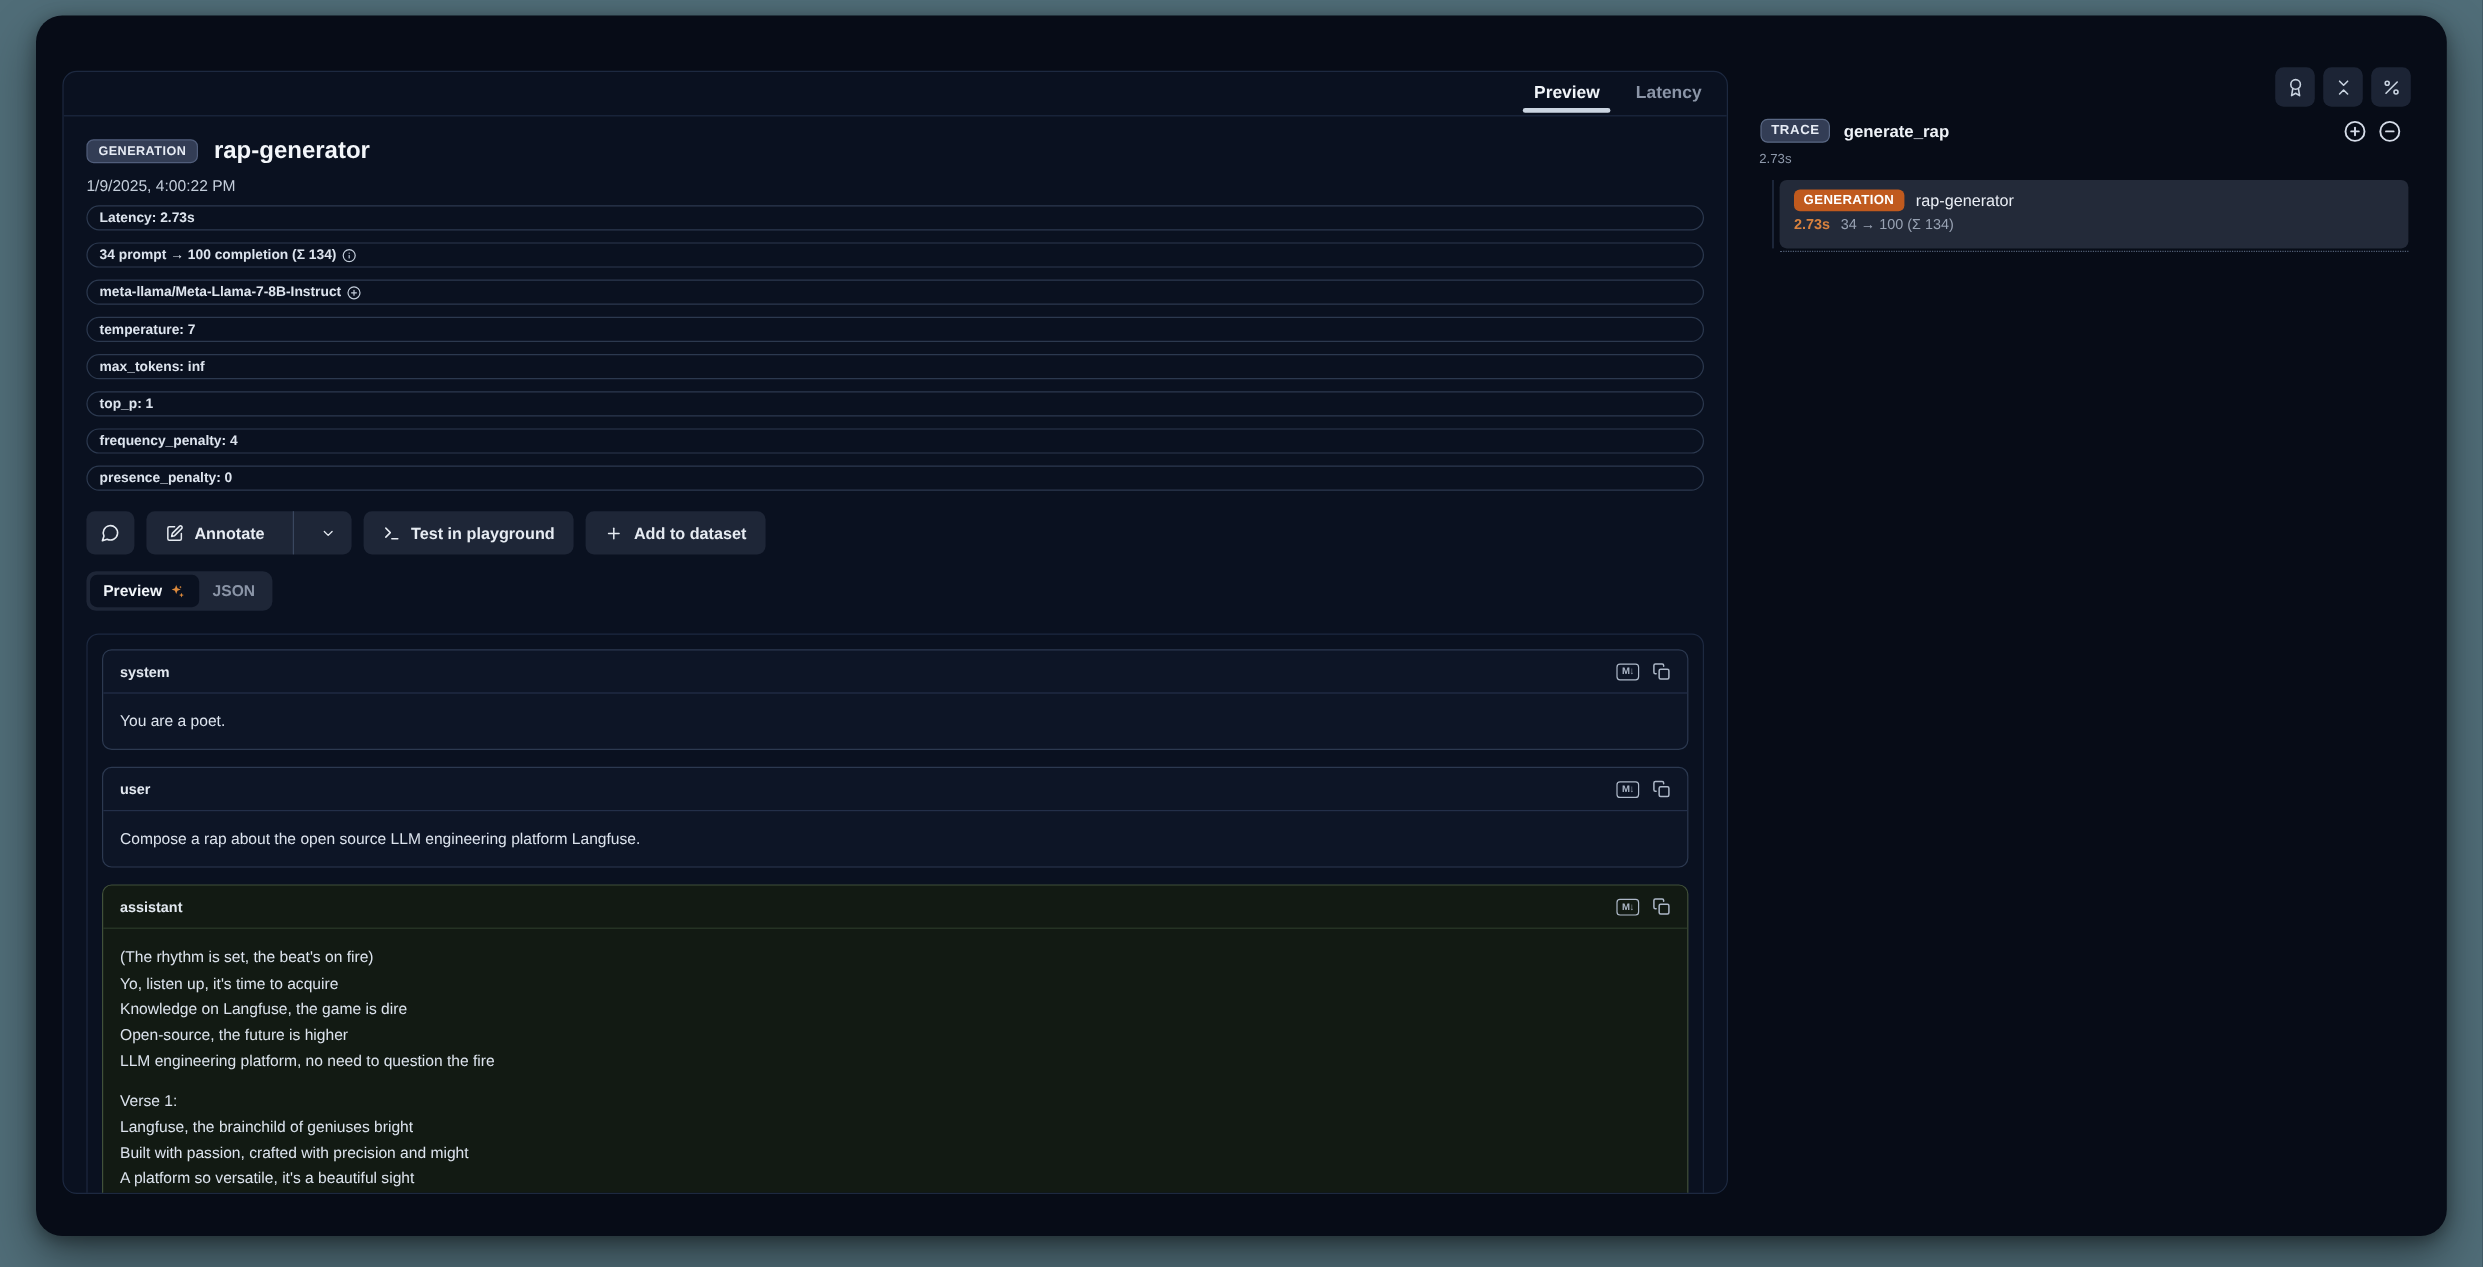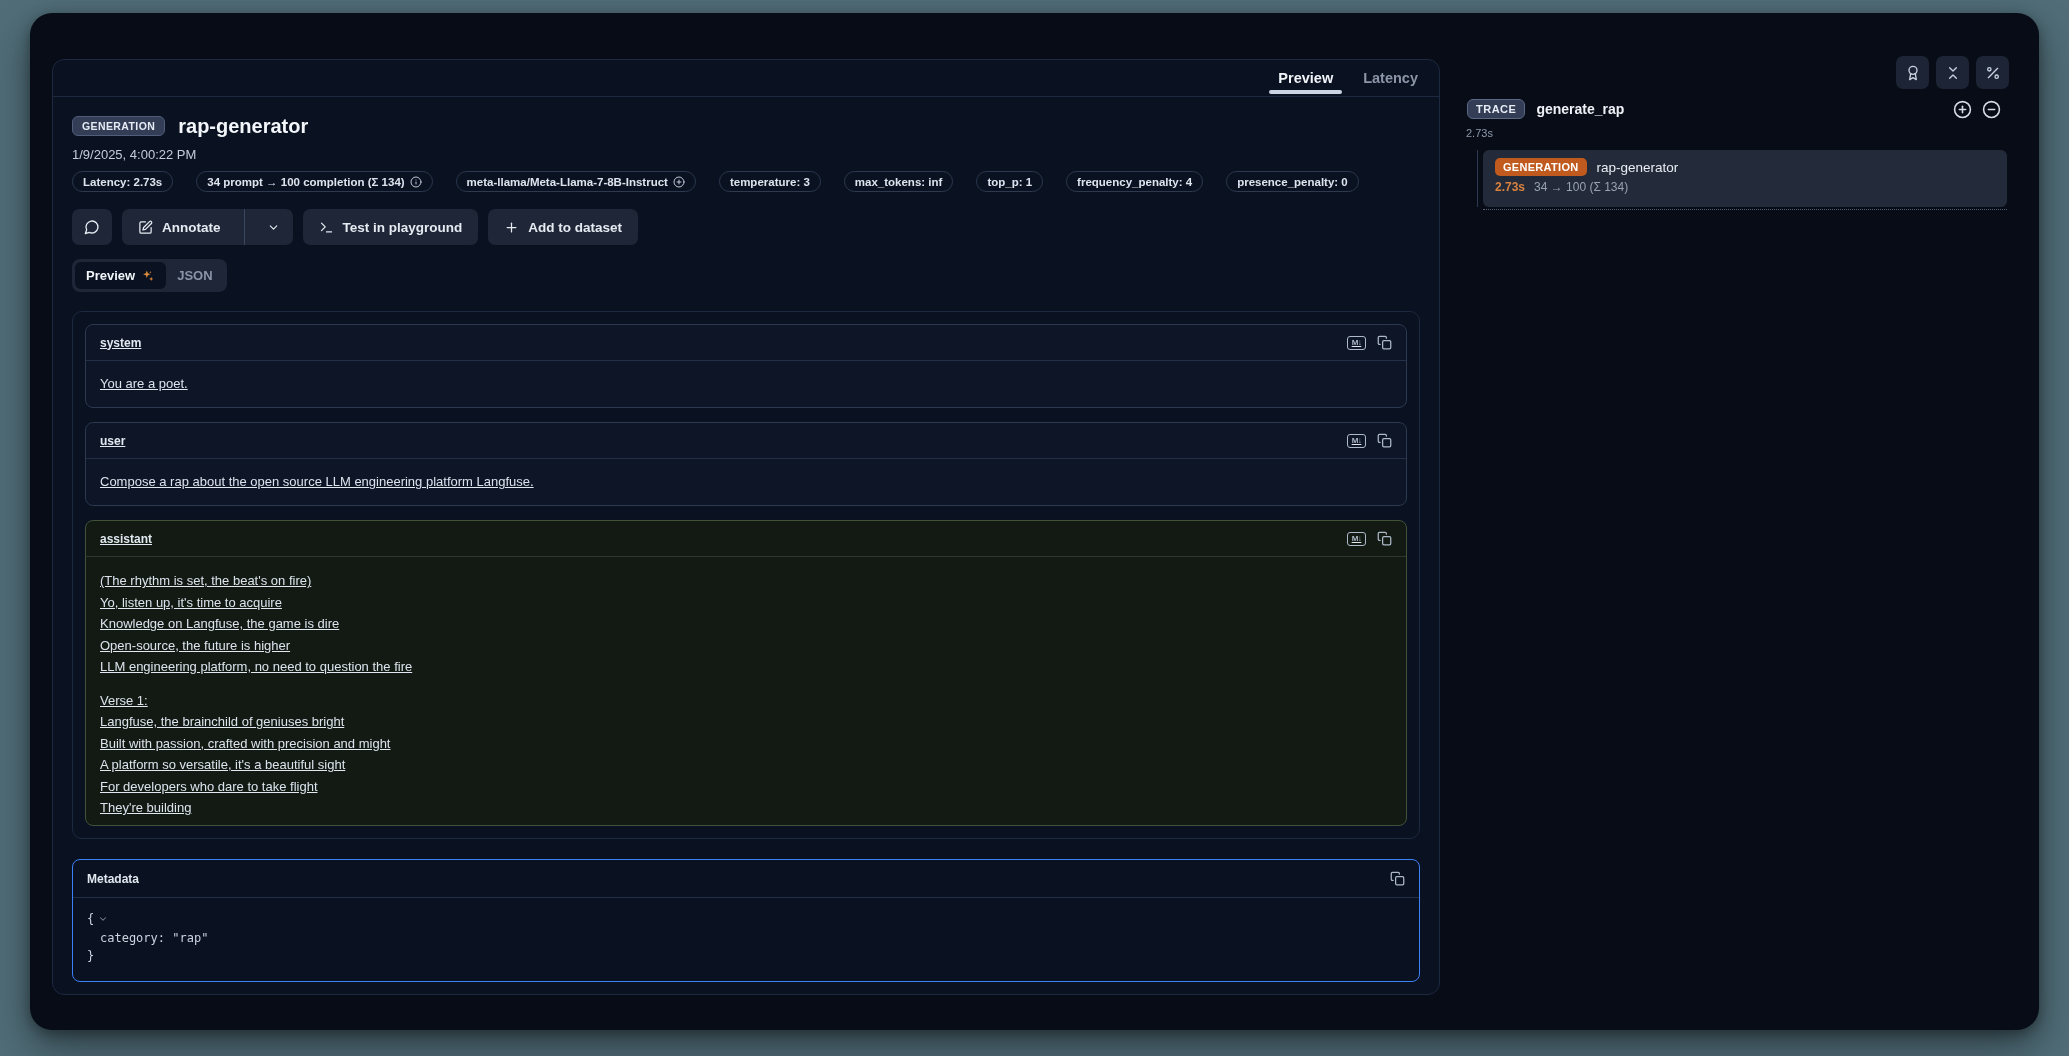"Latency: 2.73s" .pills { flex-direction: none -> column; gap: 23px -> 10px }
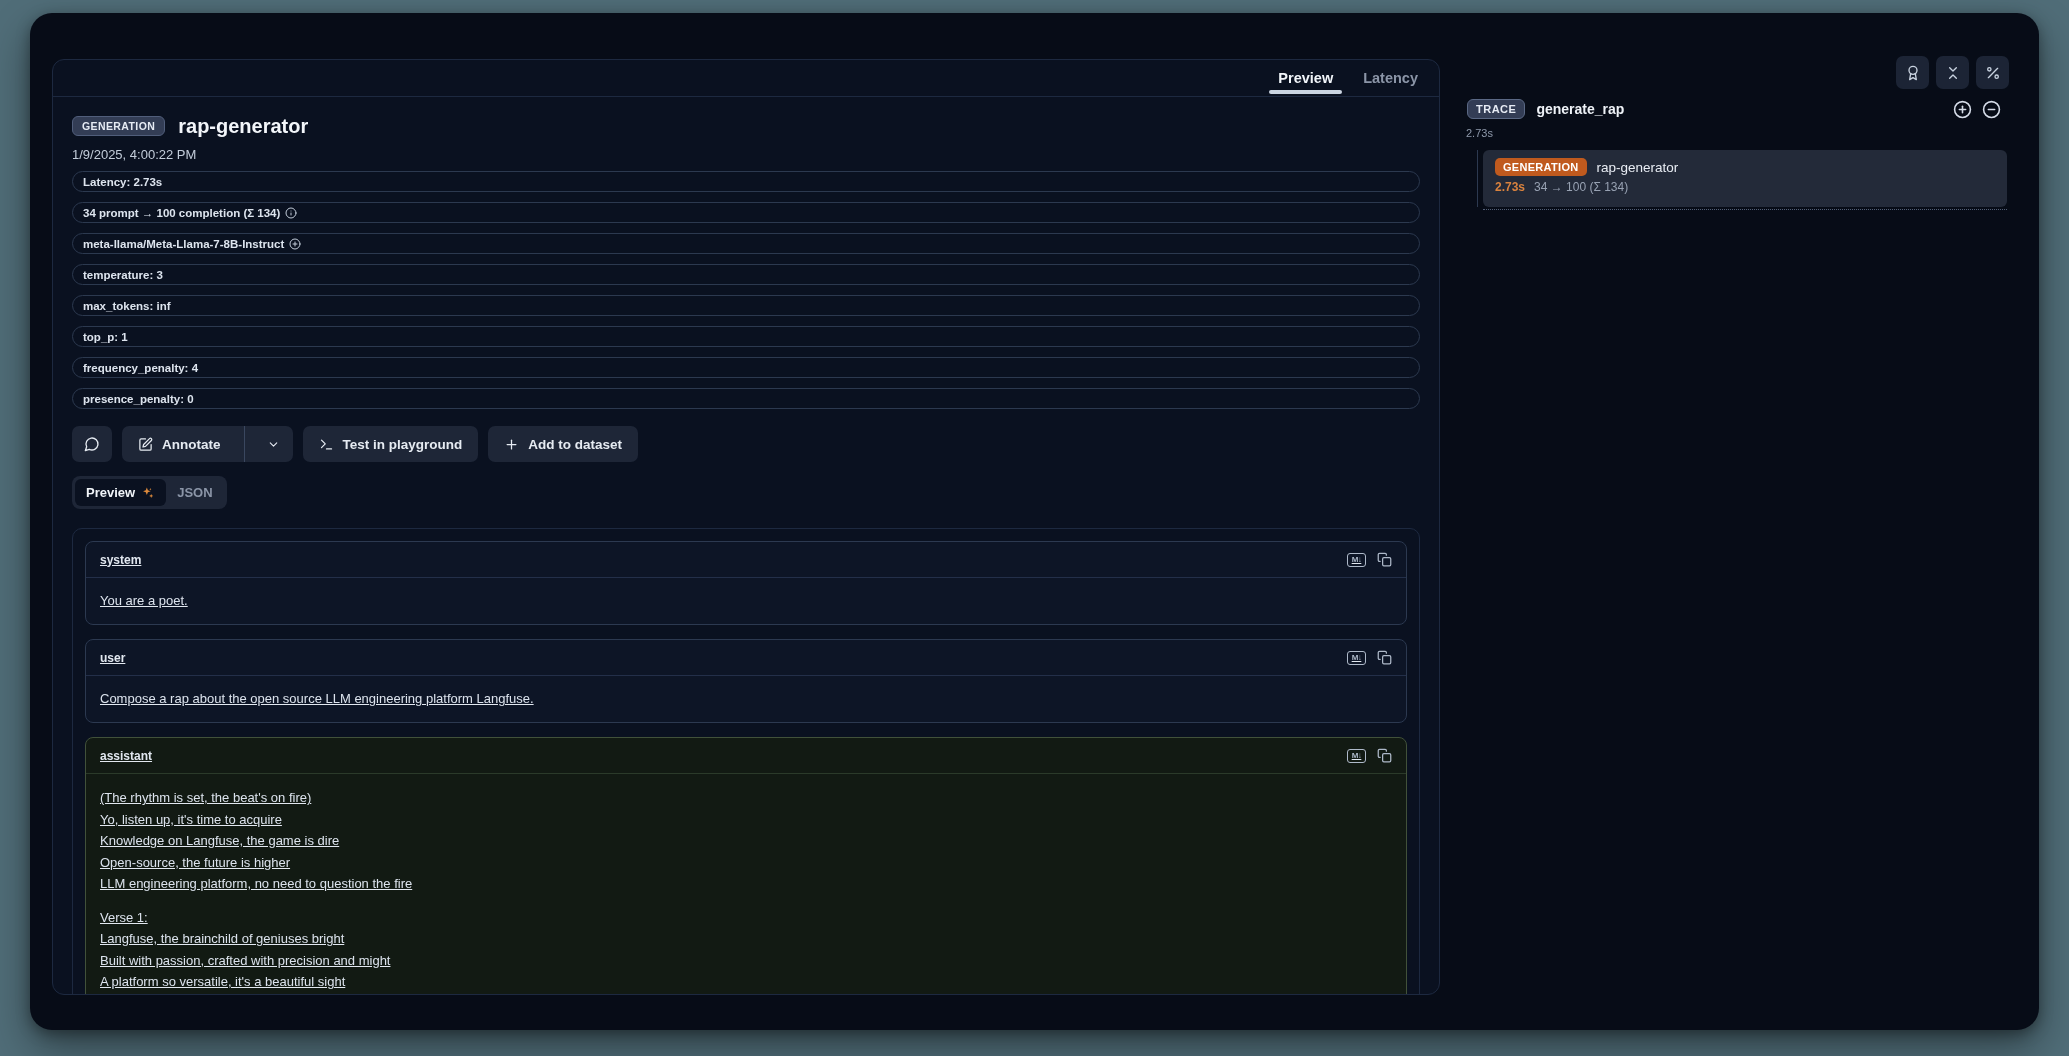"temperature: 3" span { text: 3 -> 7 }
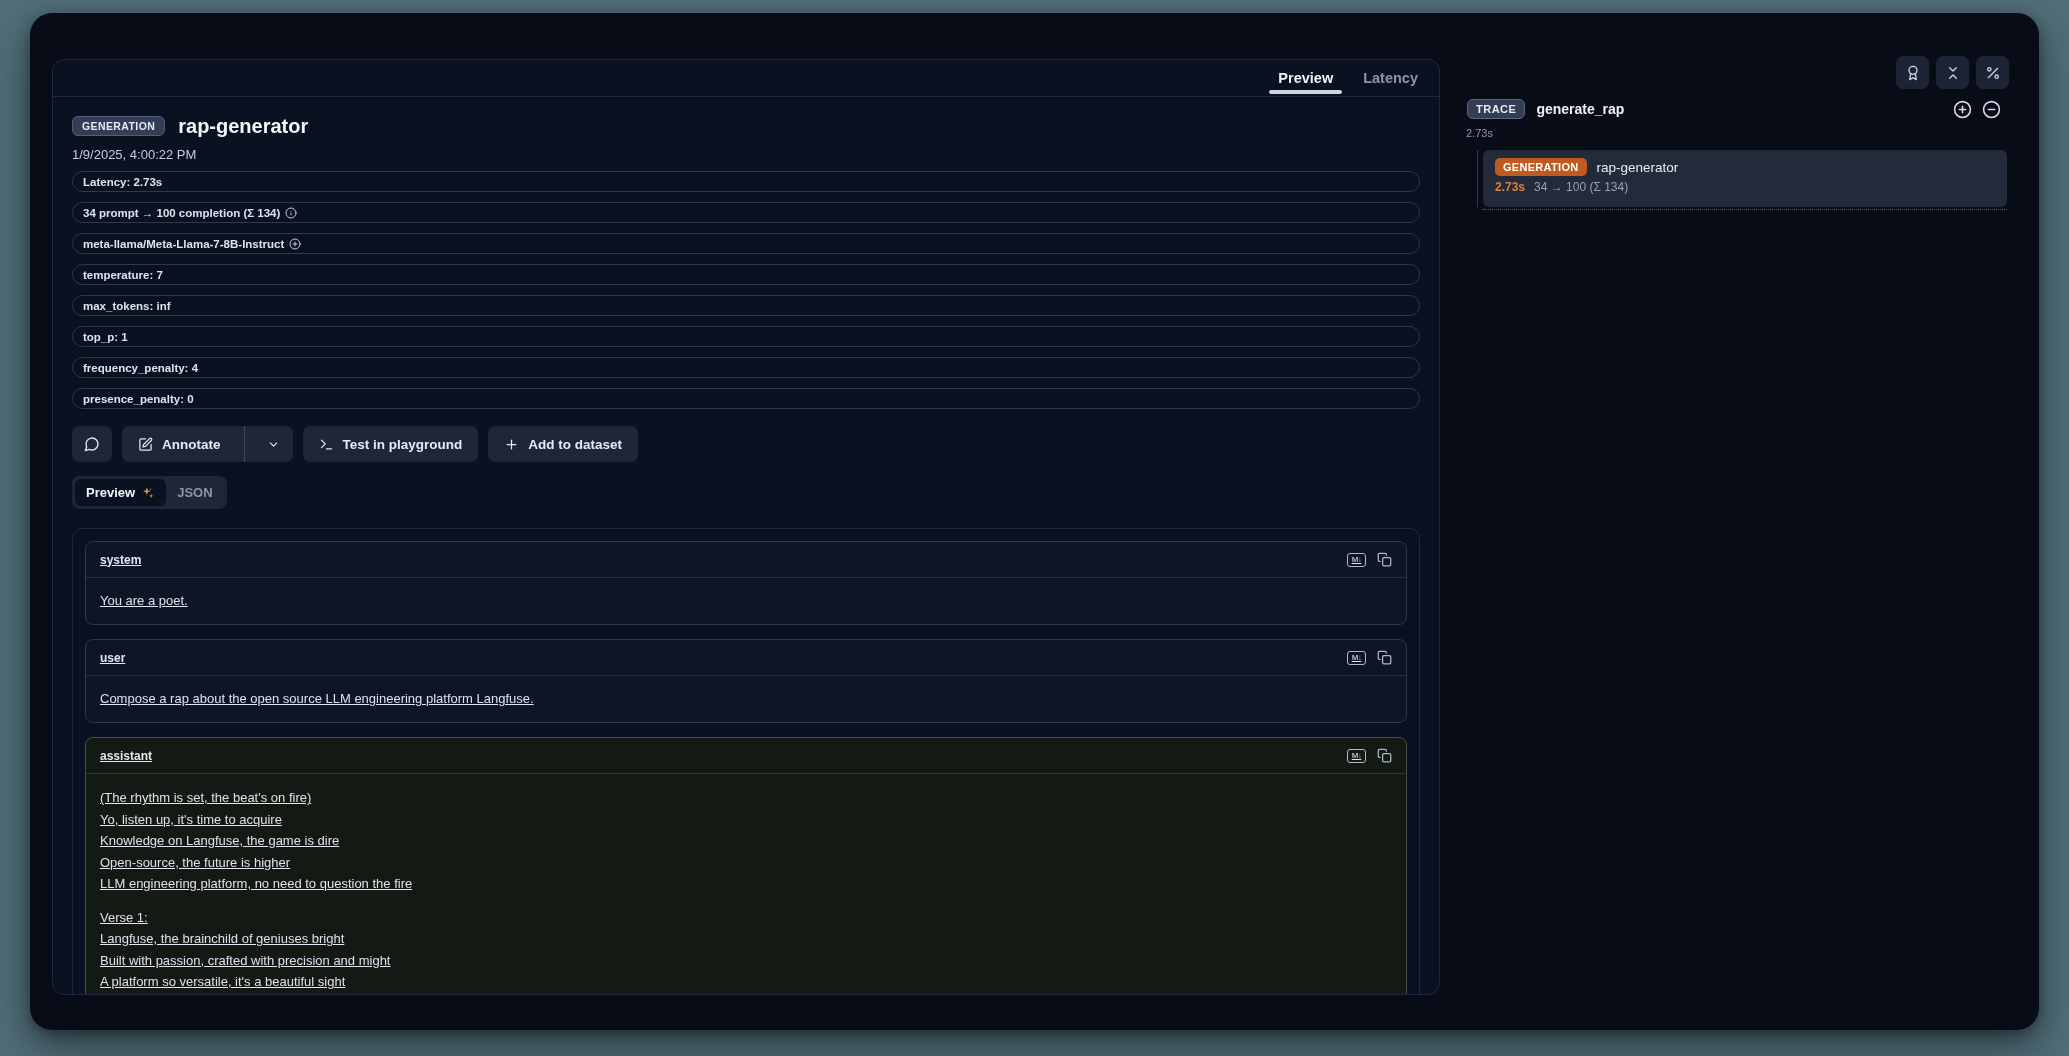"system" .messages { text-decoration: underline -> none }
